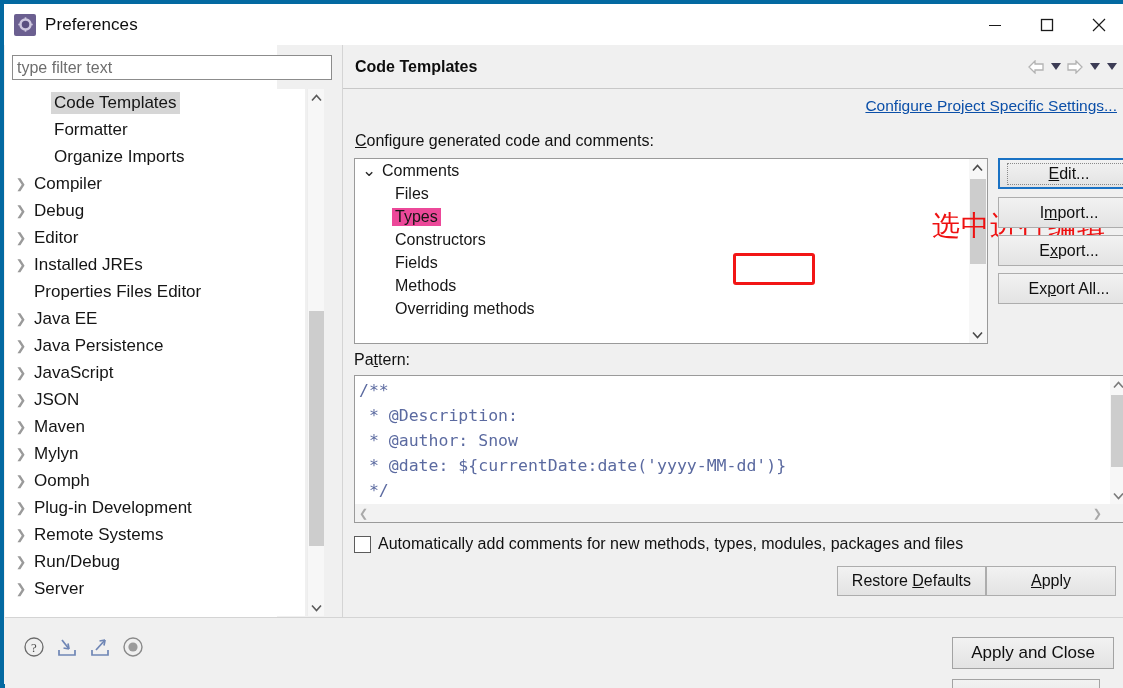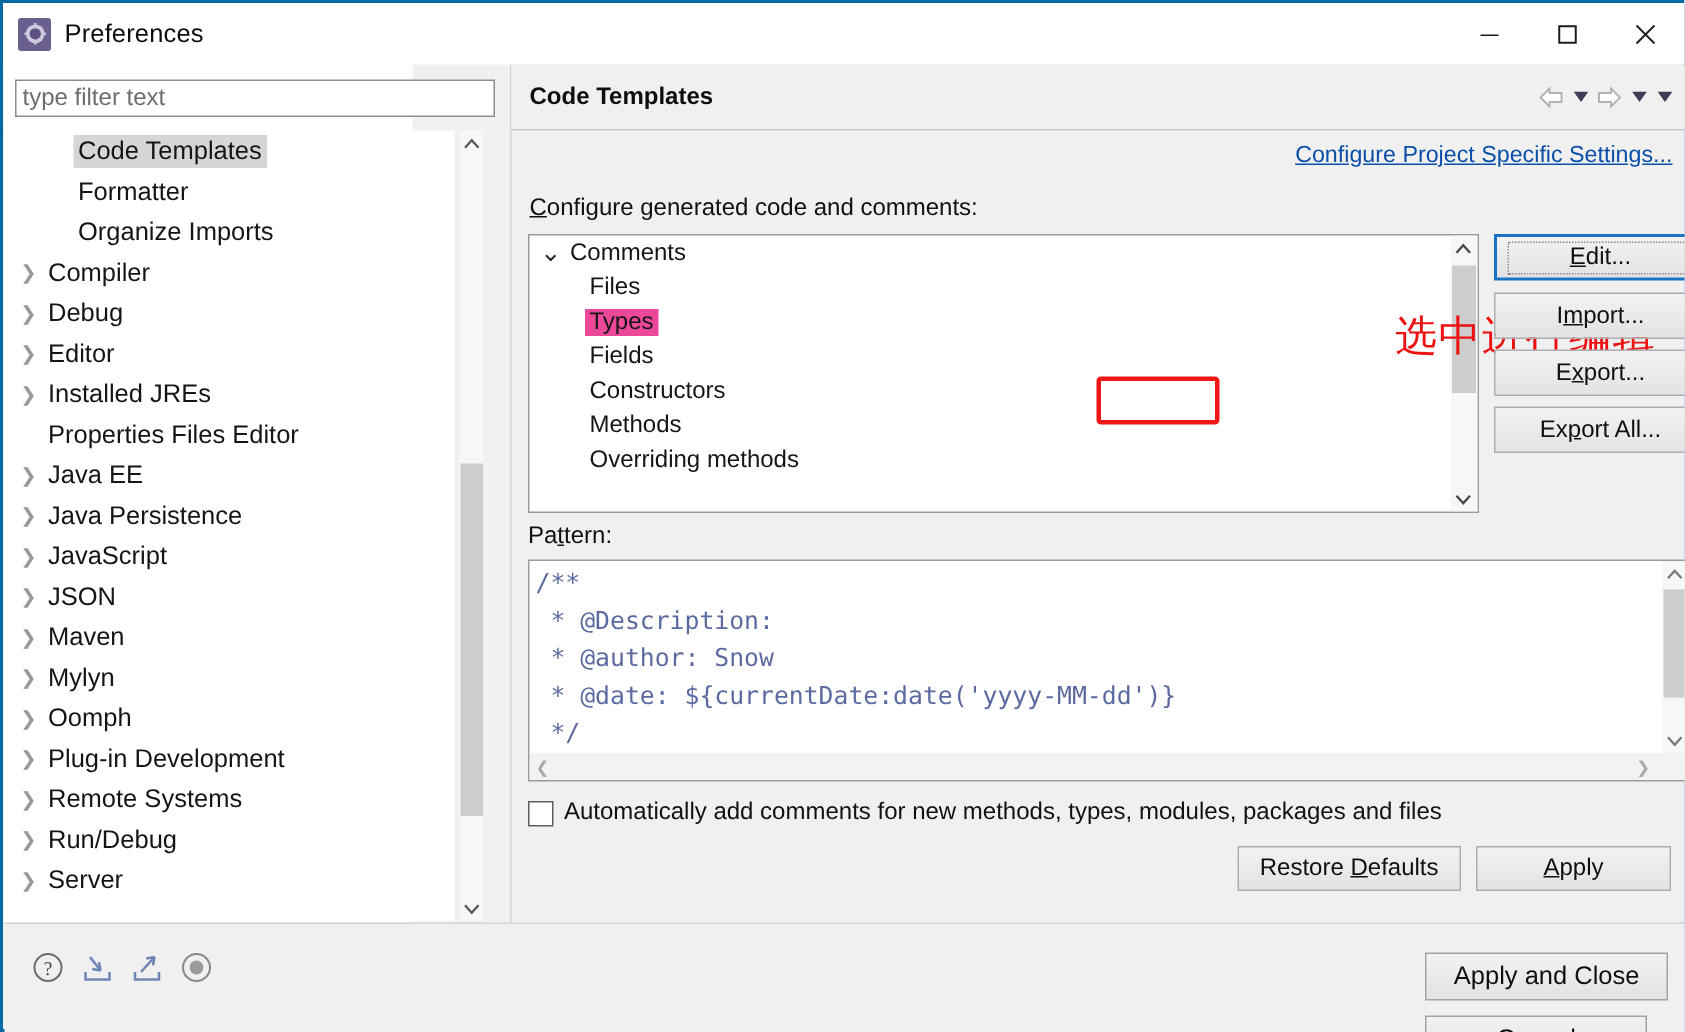"Preferences" #app { border: 2px solid #0369a1 -> 4px solid #0369a1 }
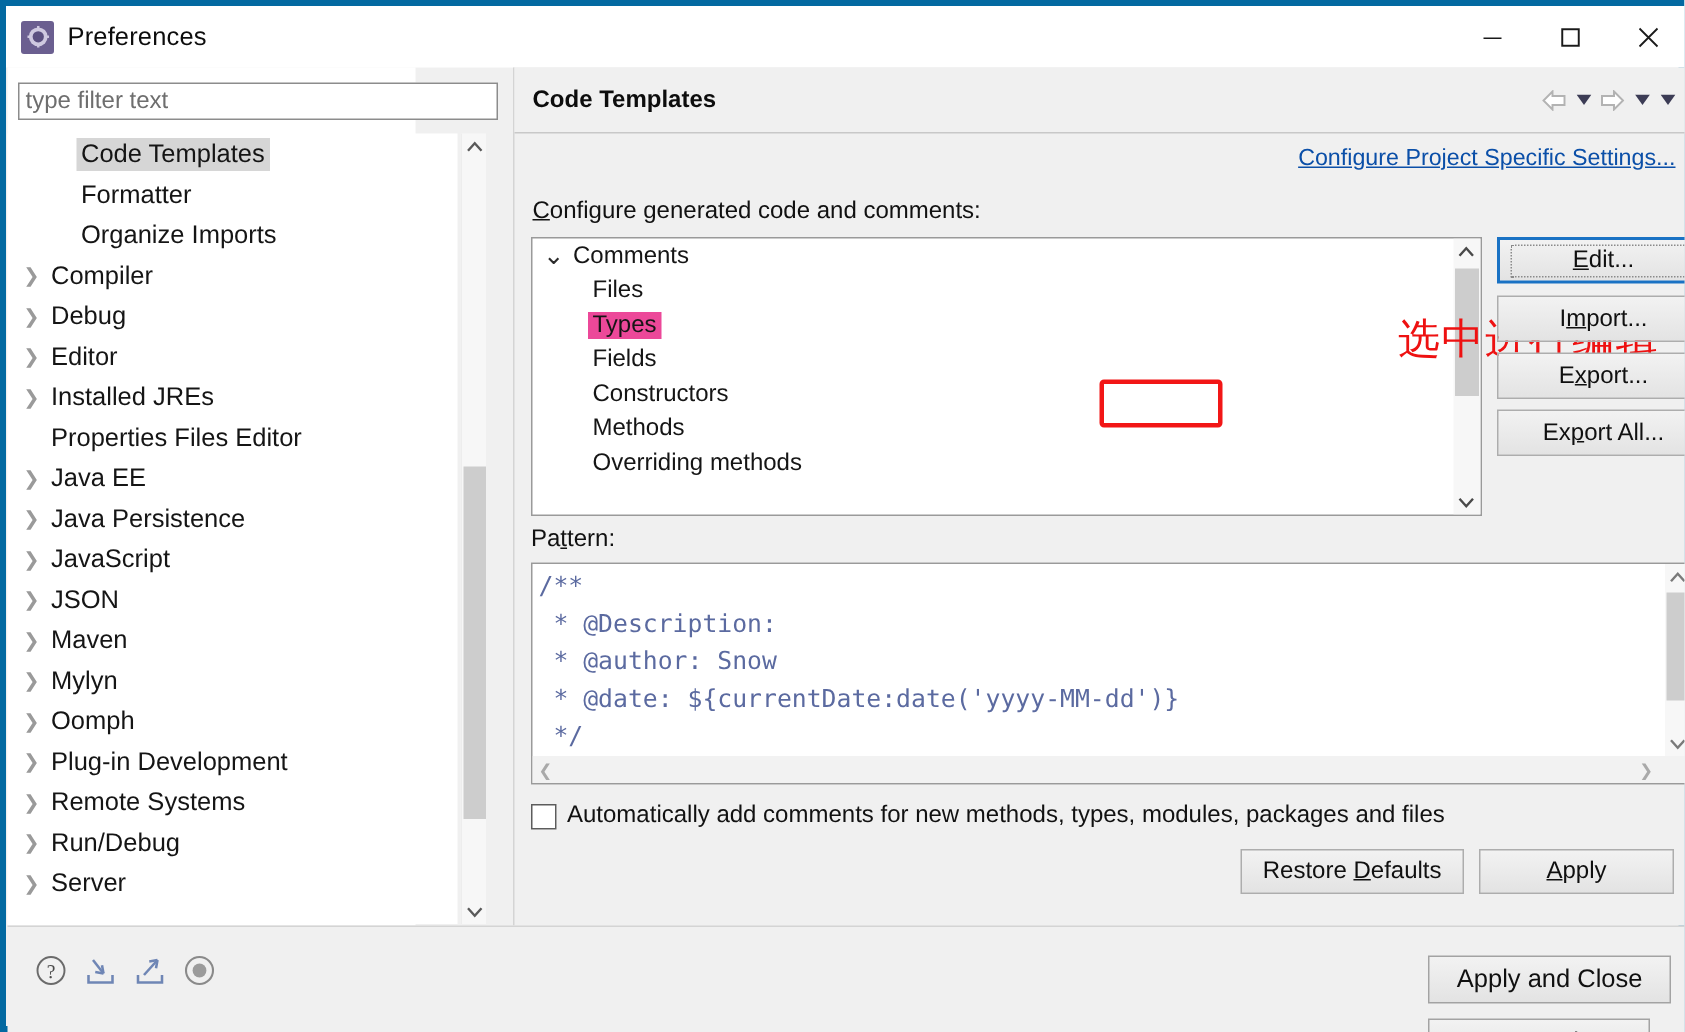"Fields" div.tnode2 { order: before "Constructors" -> after "Constructors" }
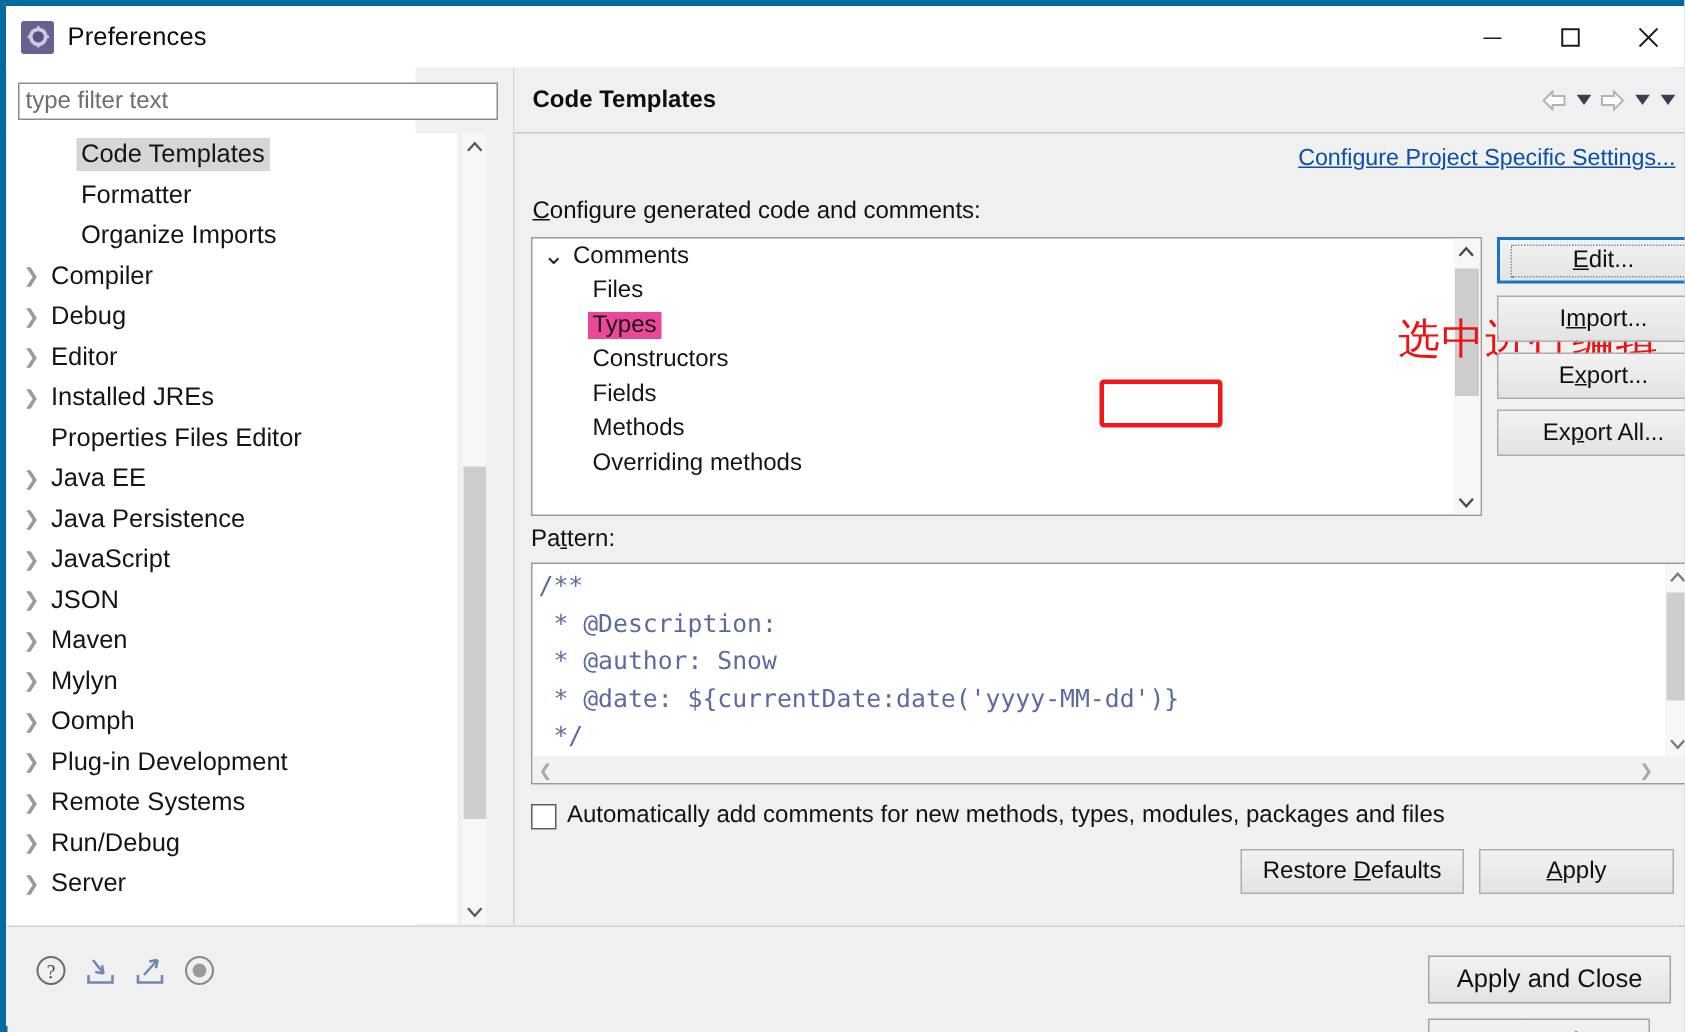"Restore Defaults" .bottombtns { gap: 10px -> 0 }
